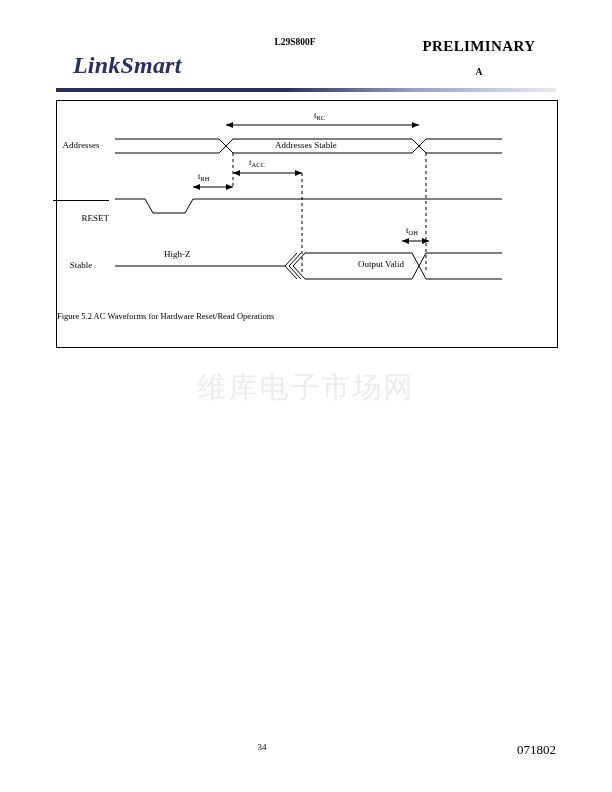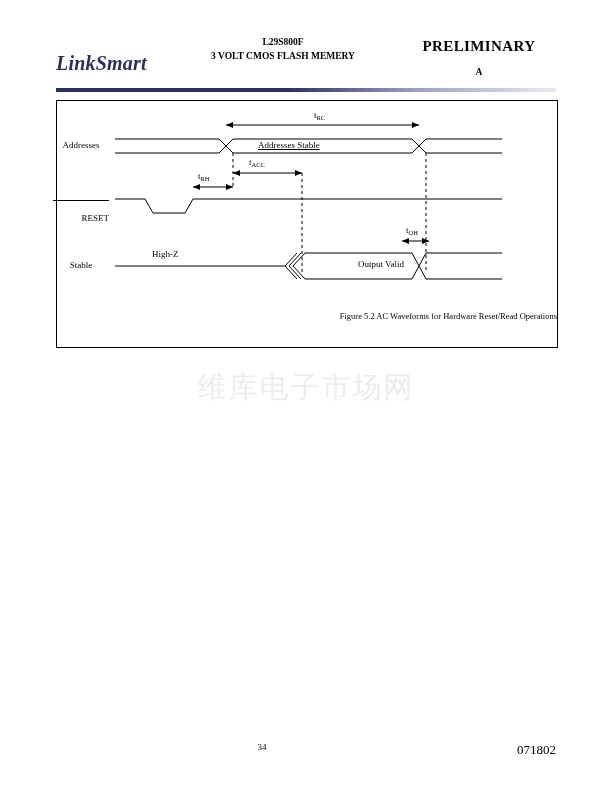"L29S800F" .hdr-center { left: 168px -> 180px }
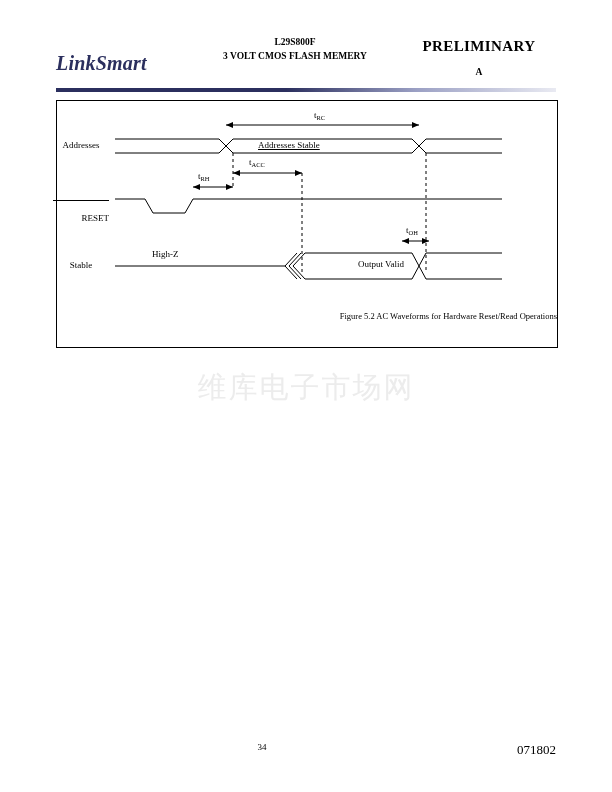"LinkSmart" .brand { font-size: 20px -> 24px; left: 56px -> 73px }
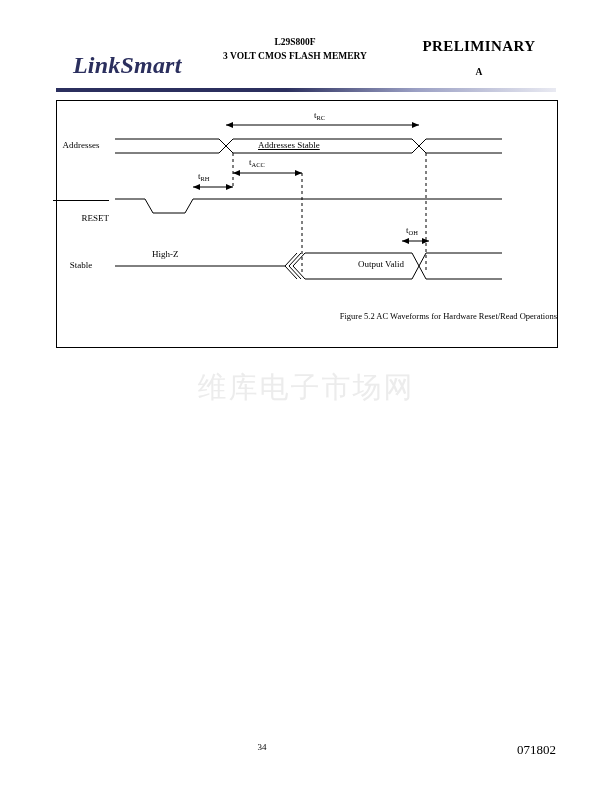"3 VOLT CMOS FLASH MEMERY" div { html: <div>3 VOLT CMOS FLASH MEMERY</div> -> none }
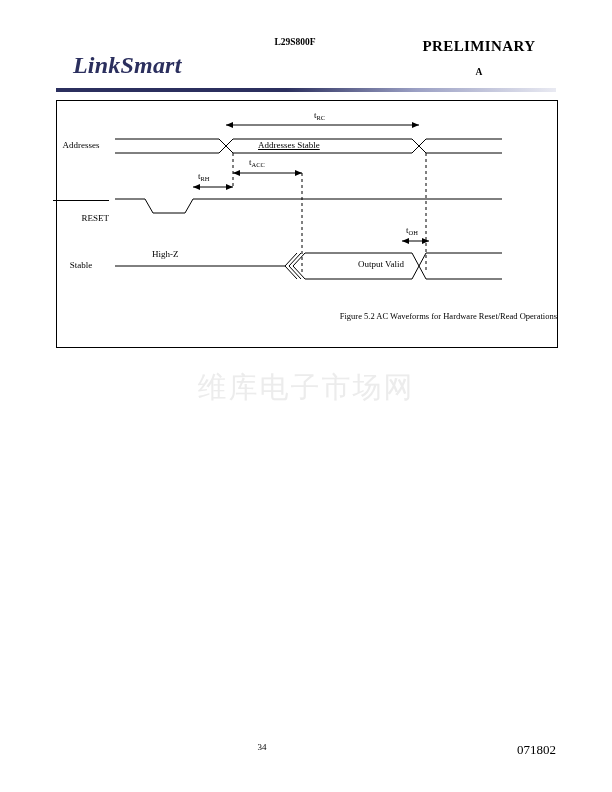"Addresses Stable" div.stable-text { left: 201px -> 218px; text-decoration: underline -> none }
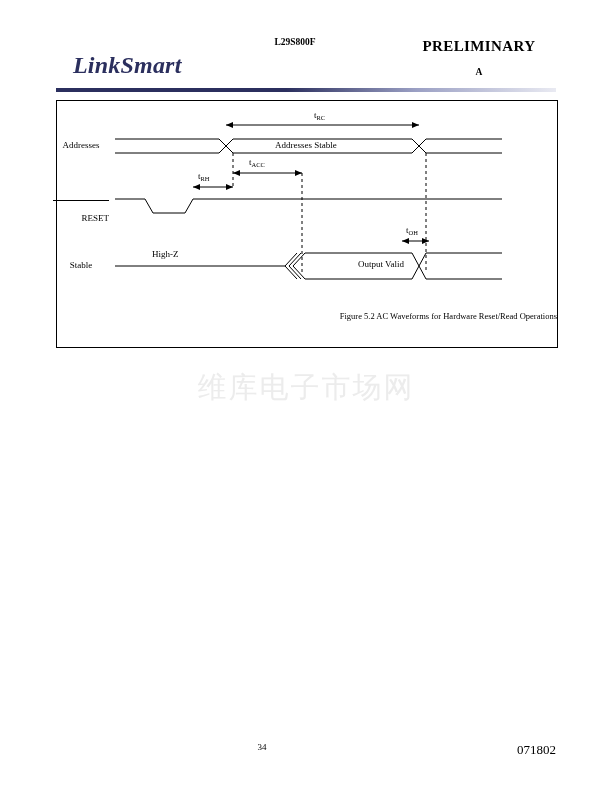"High-Z" div.stable-text { left: 95px -> 107px }
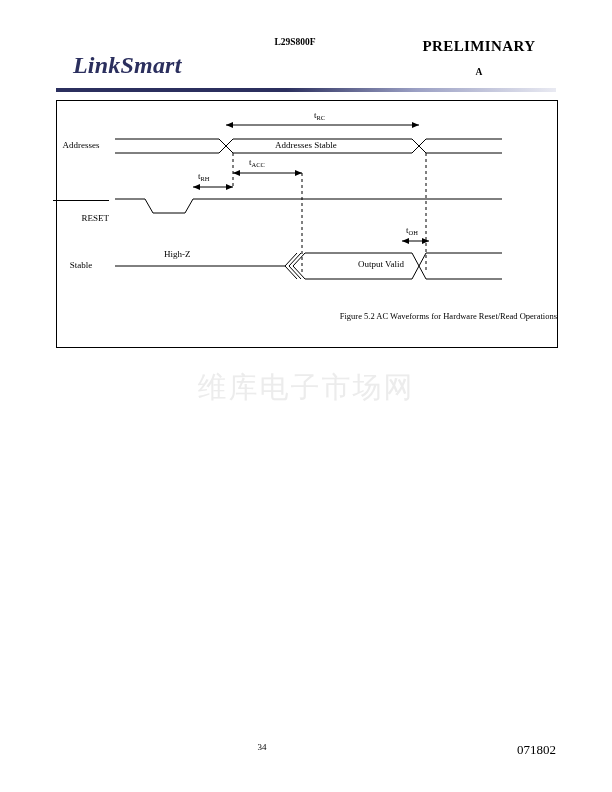"Figure 5.2 AC Waveforms for" .figure-caption { text-align: right -> left }
